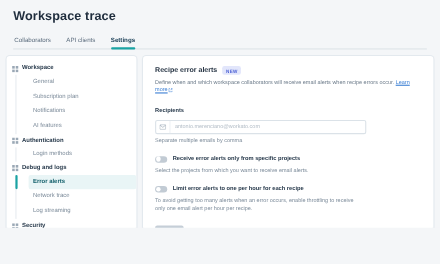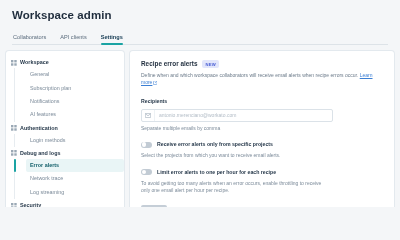"Workspace admin" div.page-title { text: admin -> trace }
